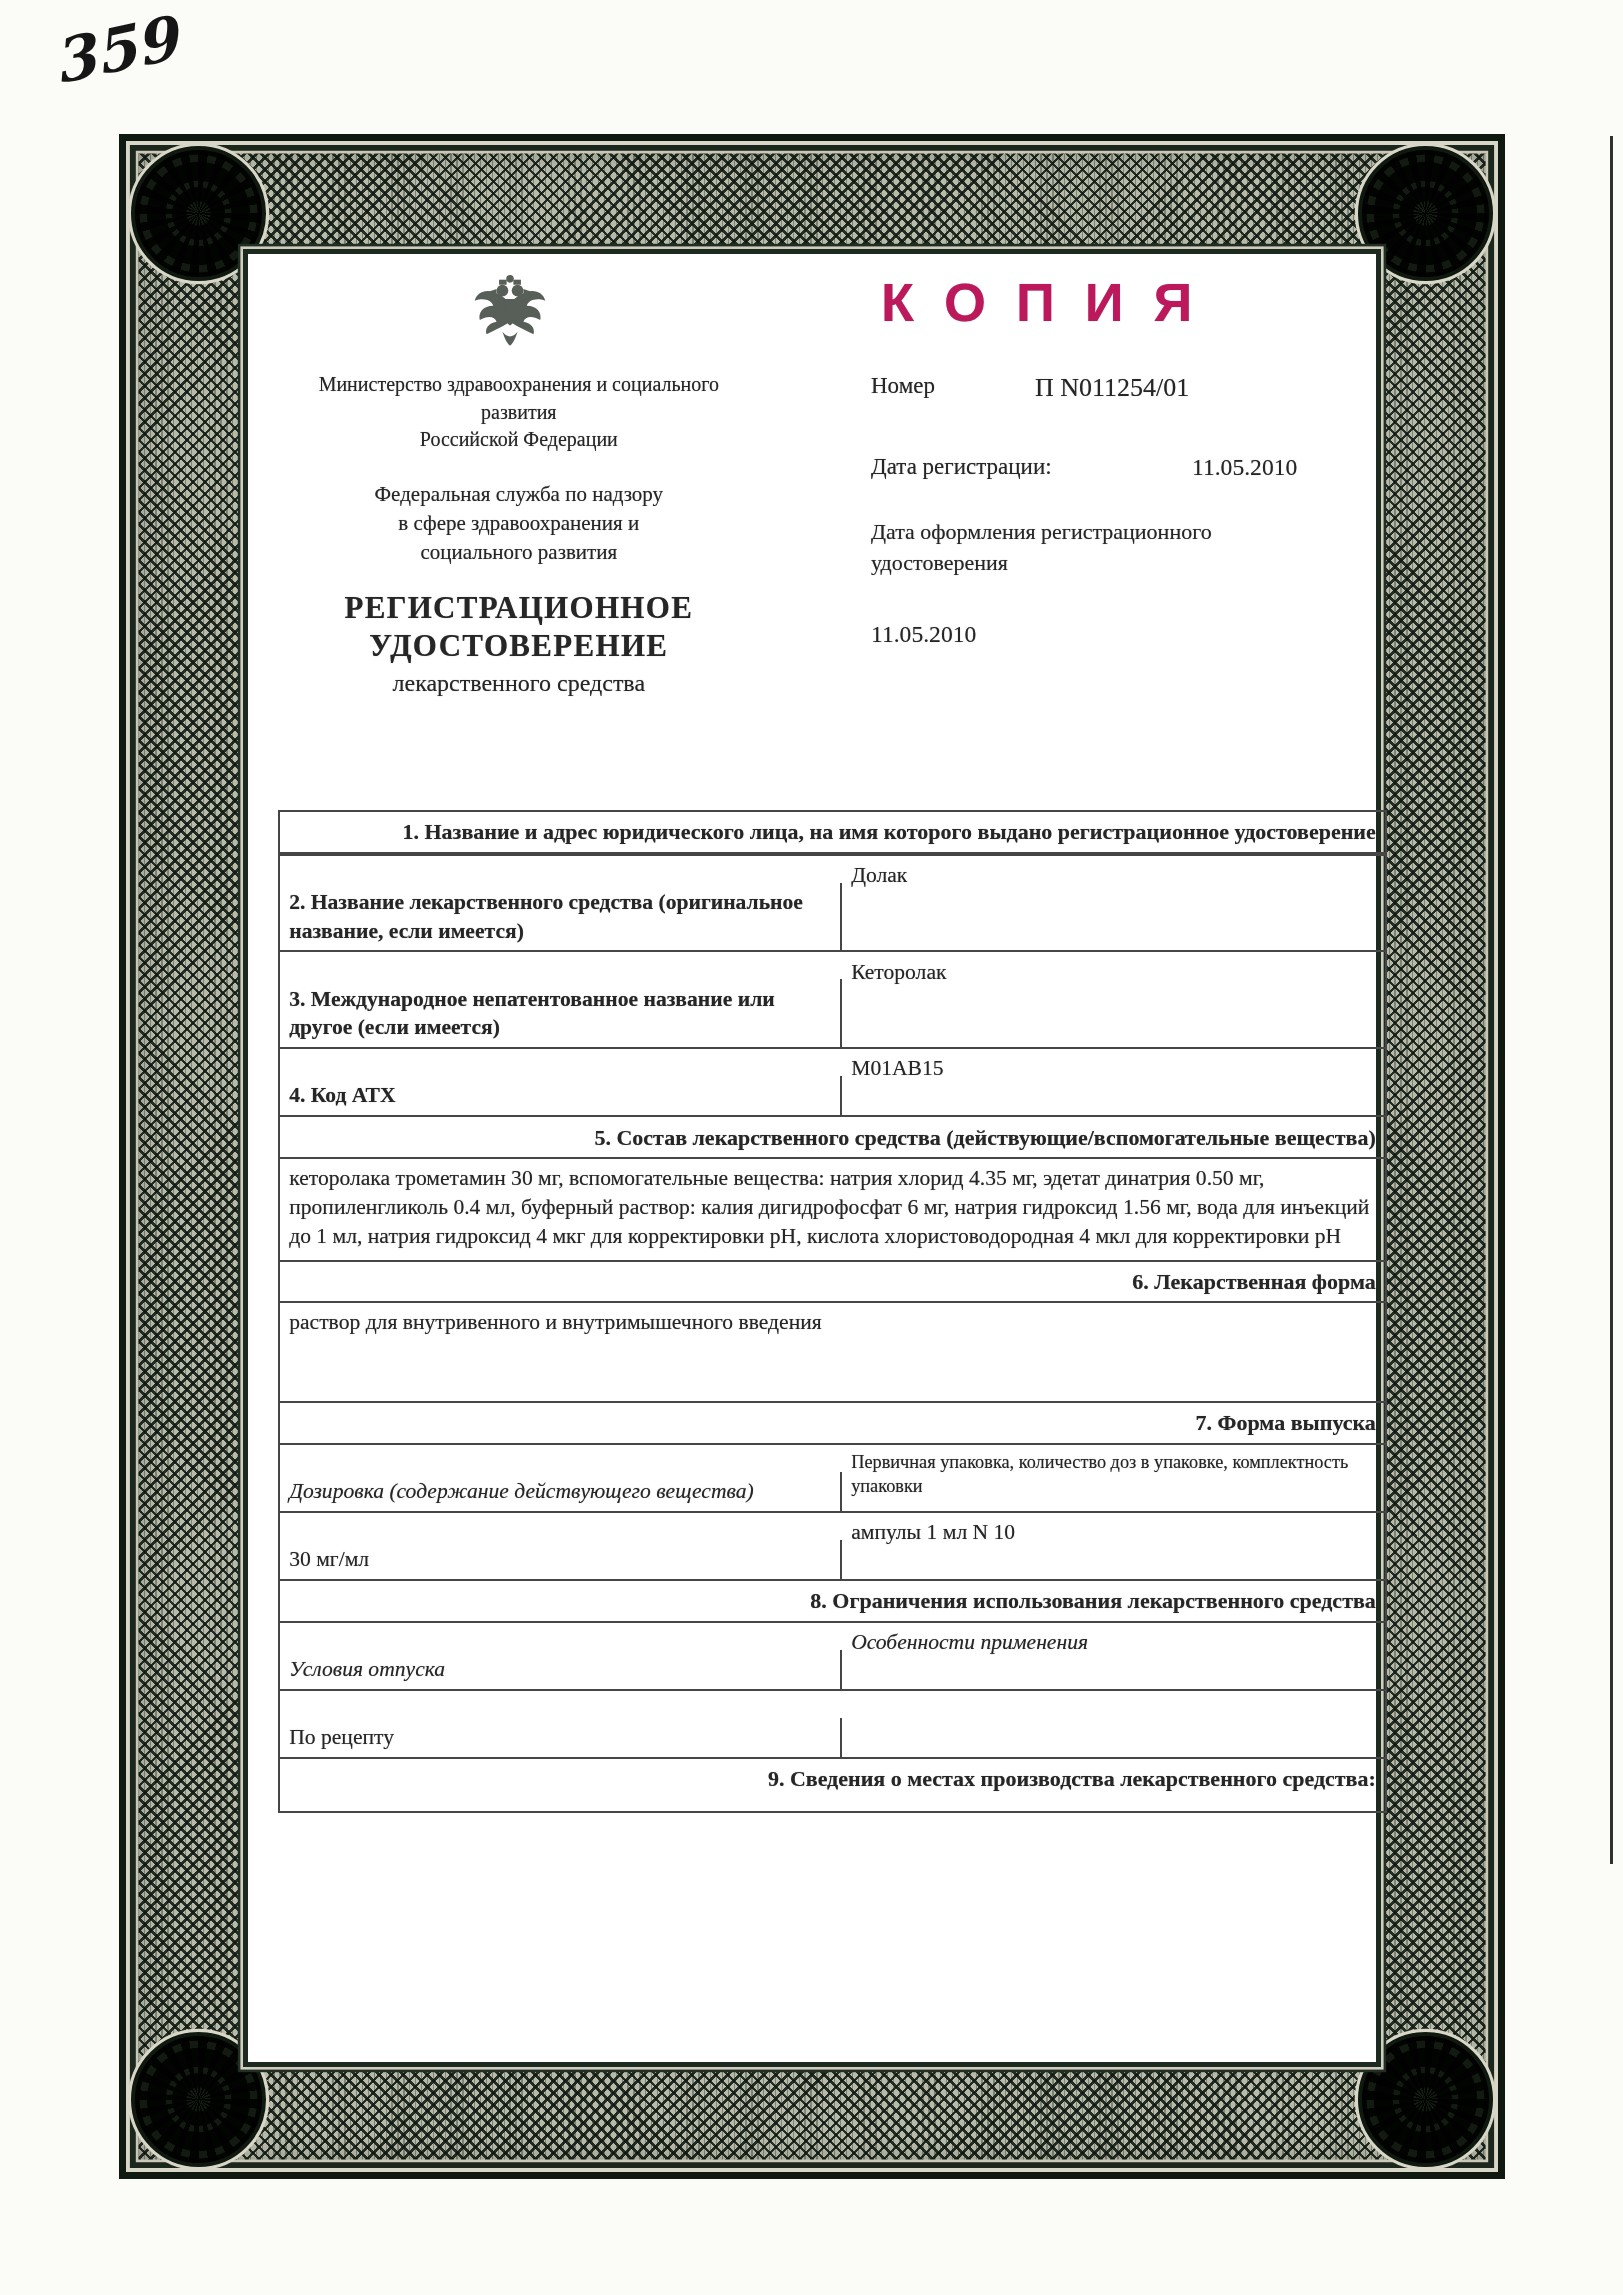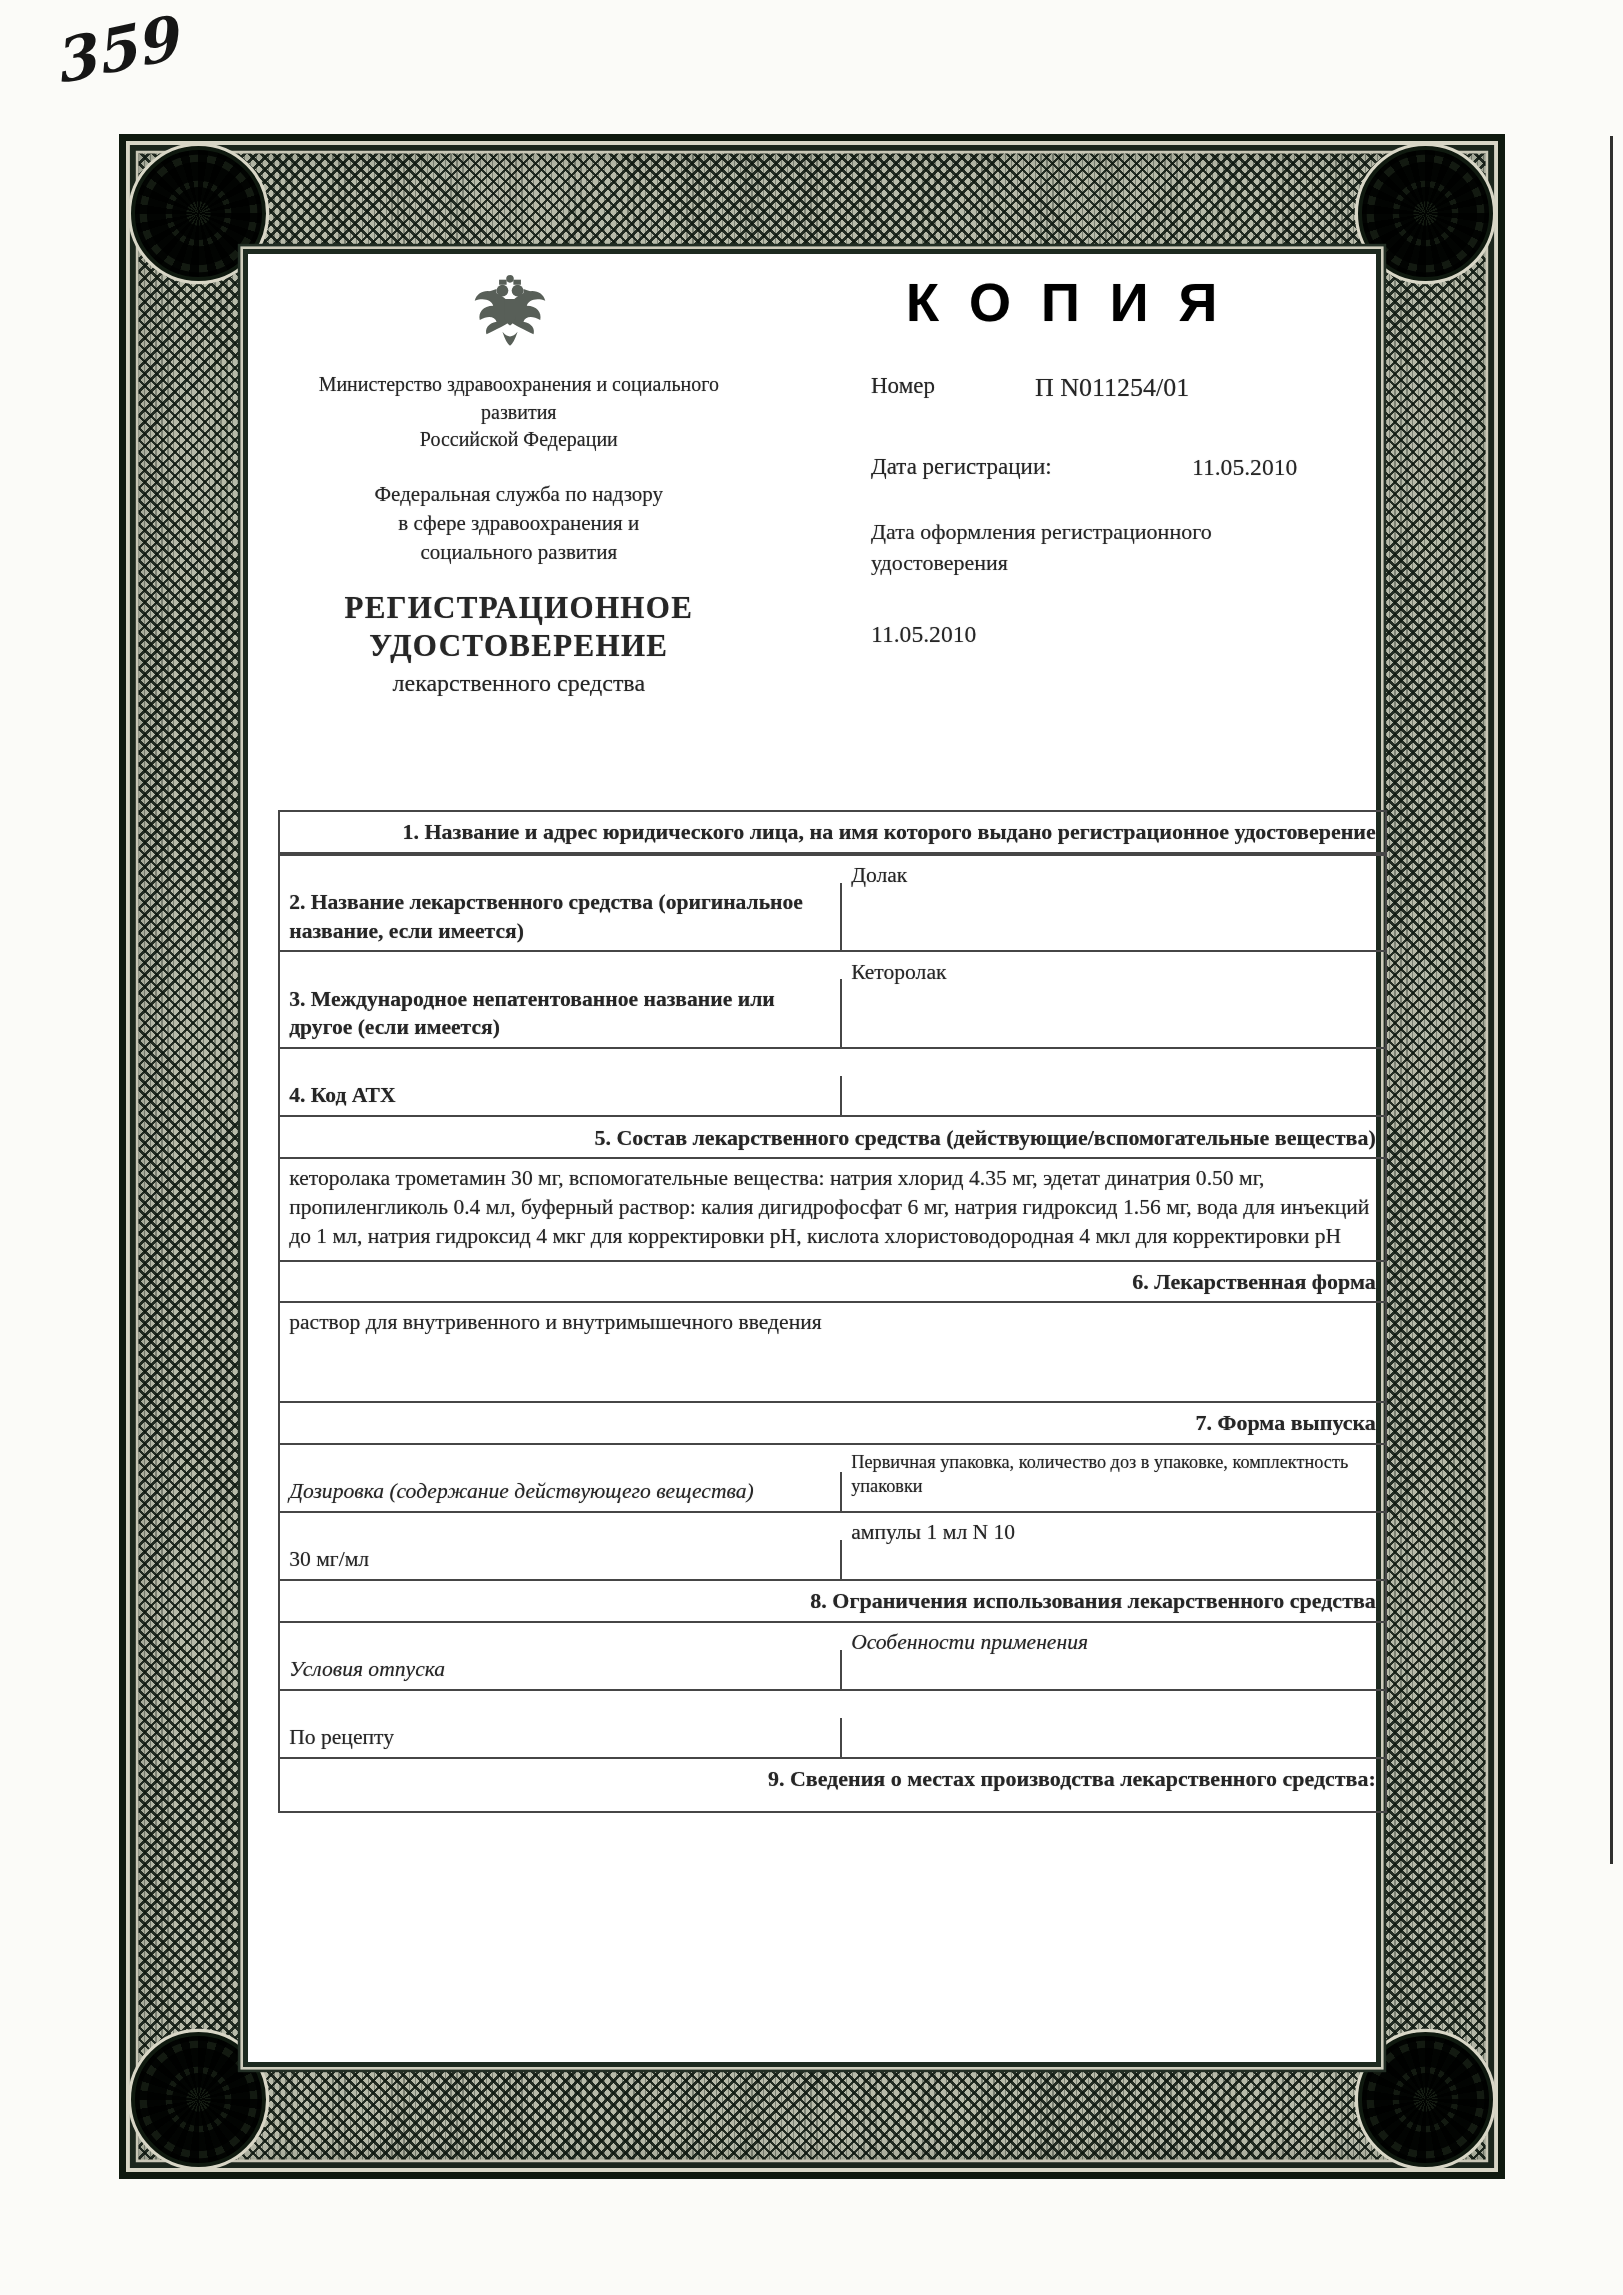"КОПИЯ" .kopiya { color: #000000 -> #be185d; left: 658px -> 633px }
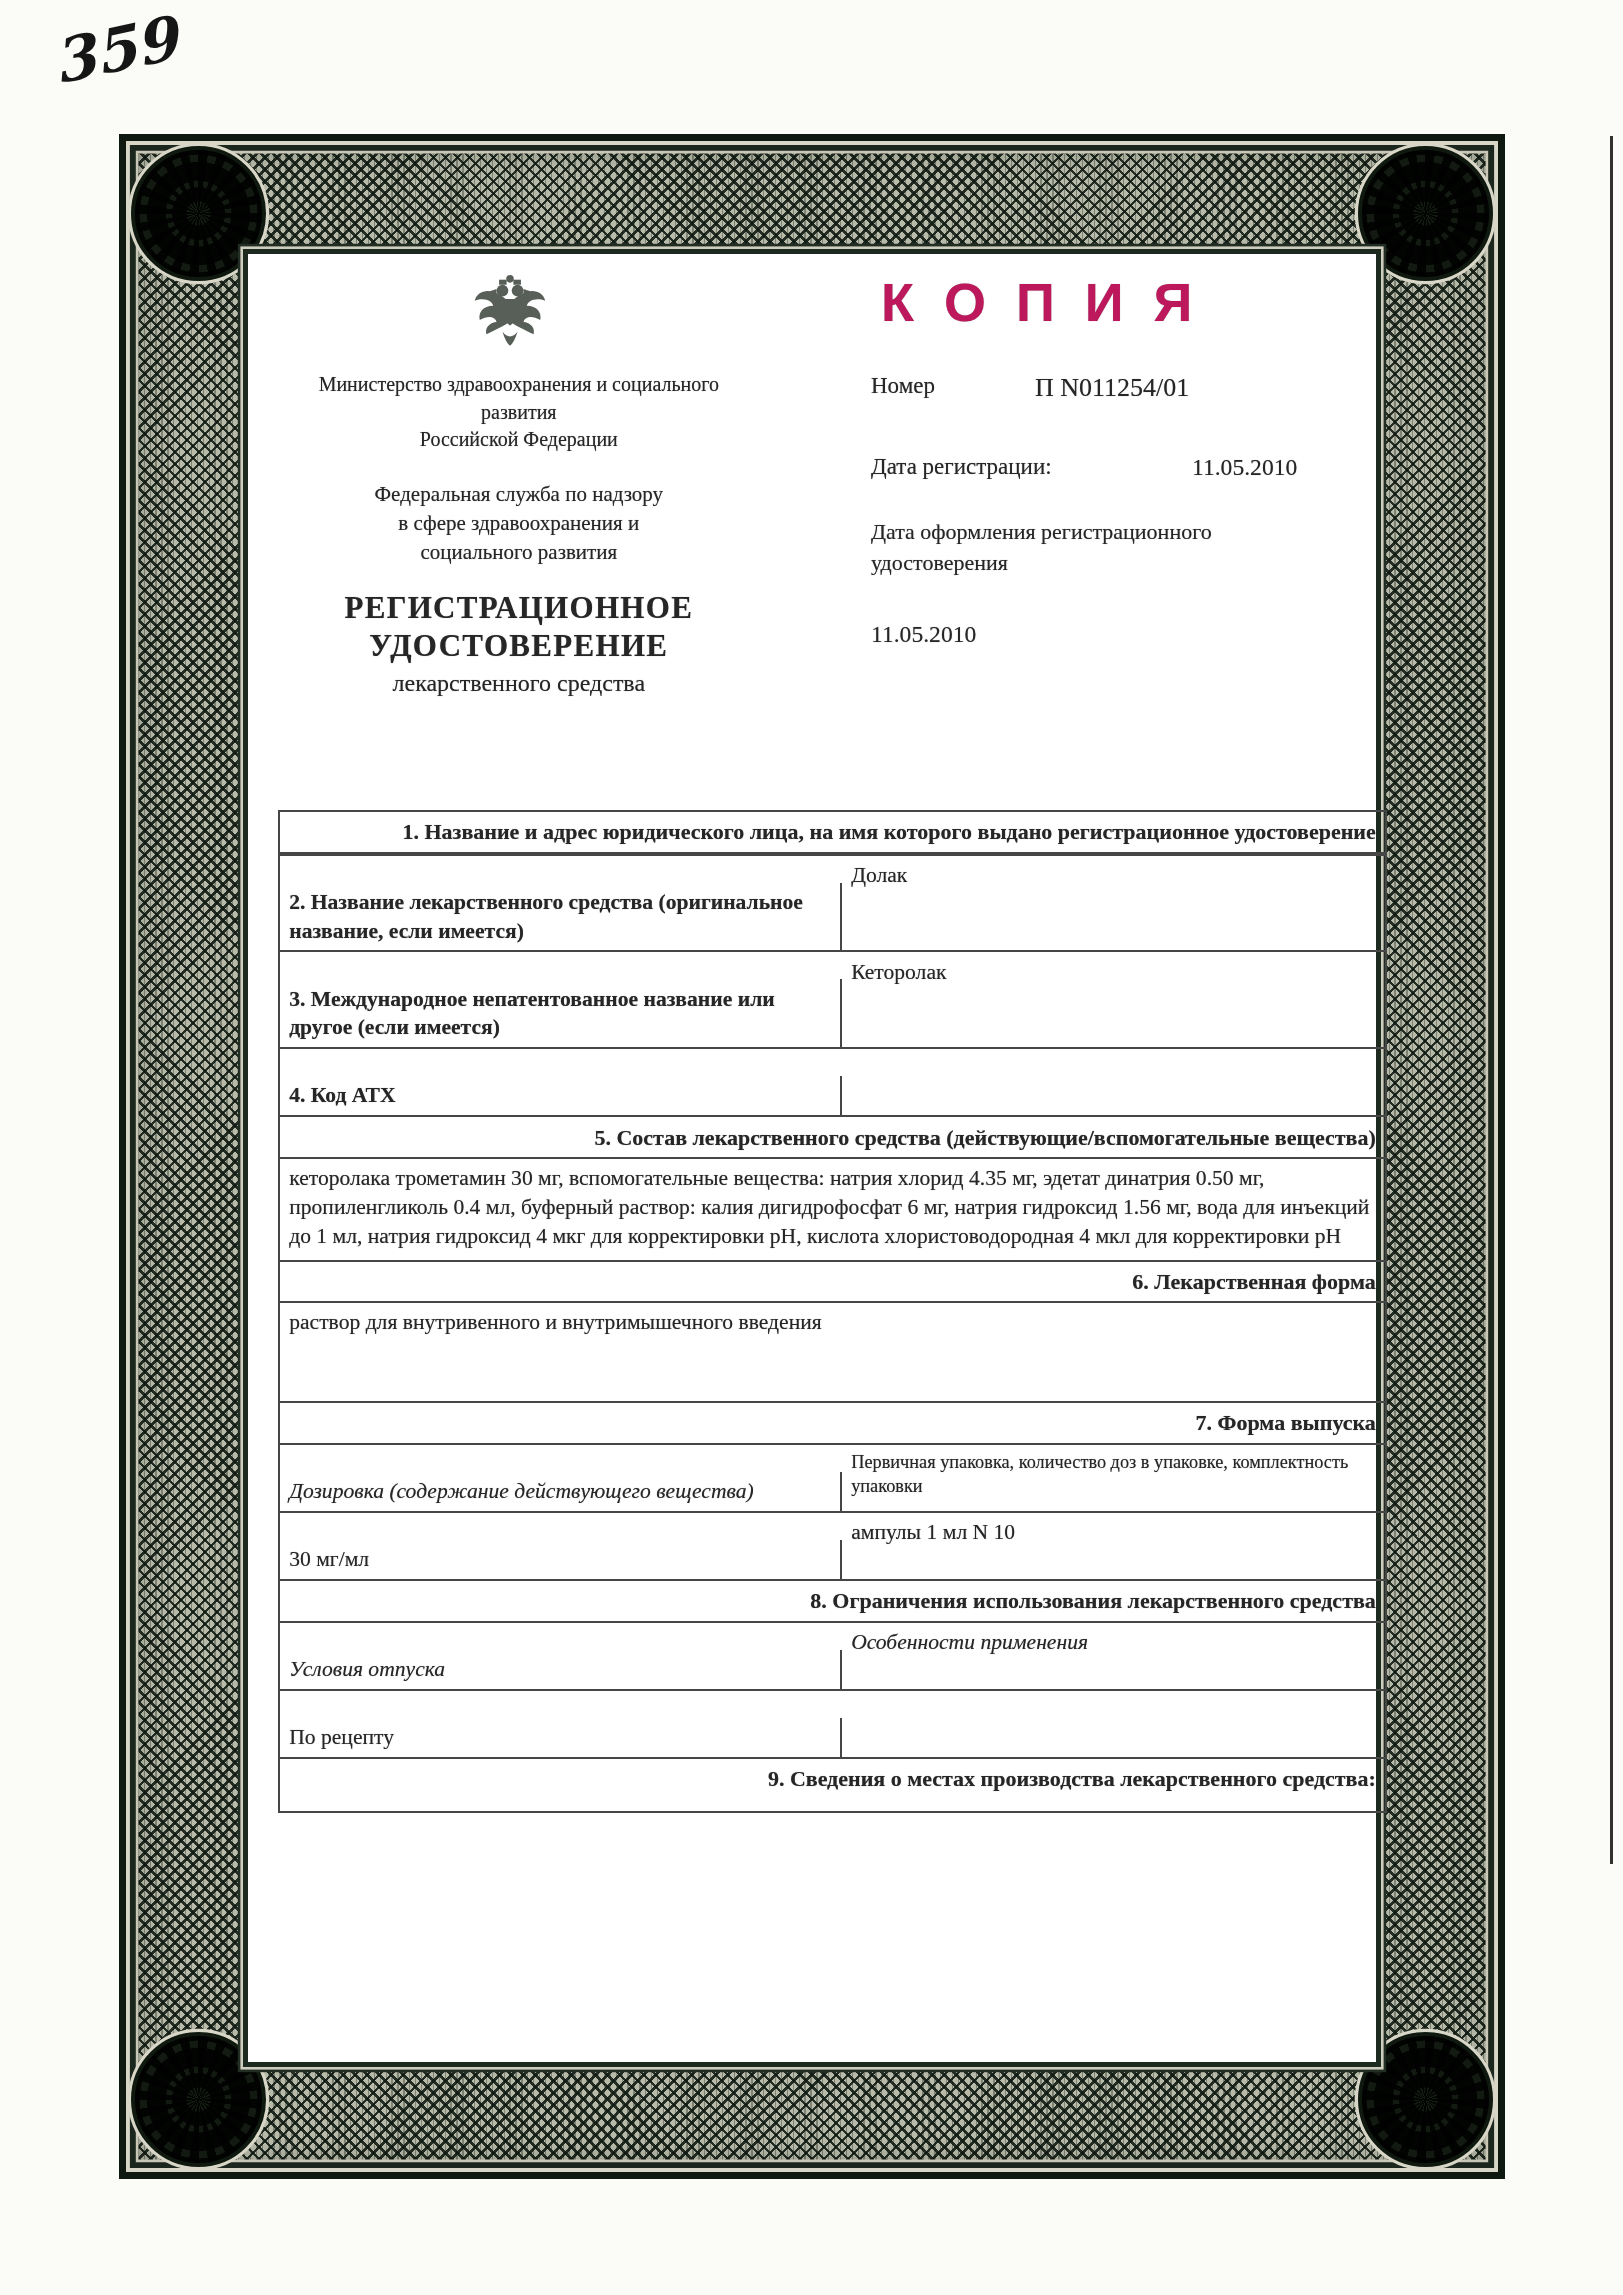"M01AB15" div.cR { html: none -> <div>M01AB15</div> }
